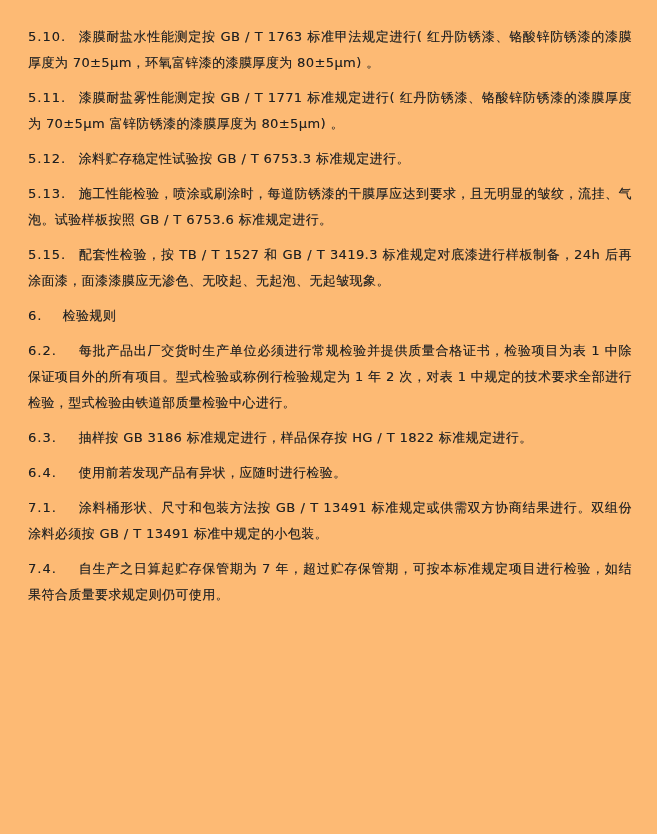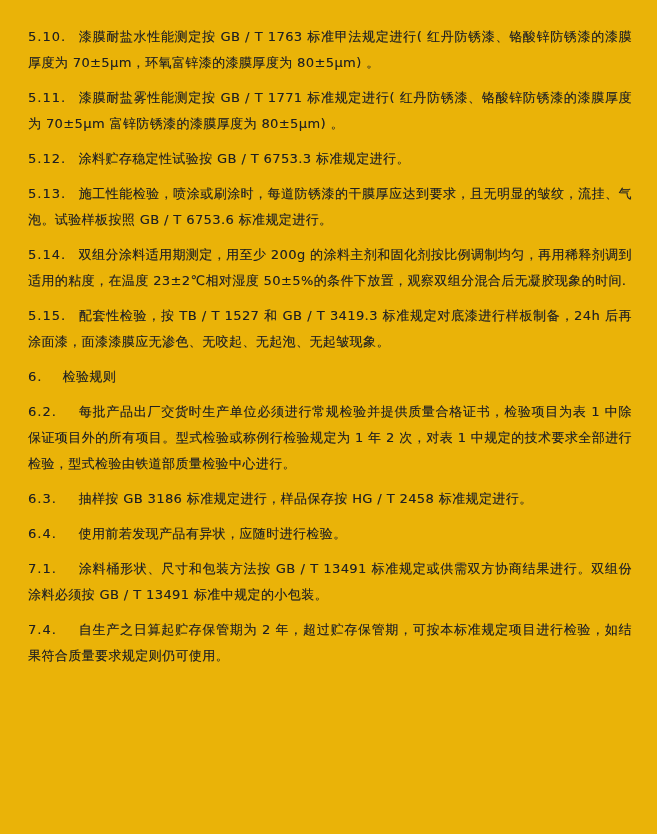"5.10. 漆膜耐盐水性能测定按 GB / T" .page { background: #eab308 -> #fdba74 }
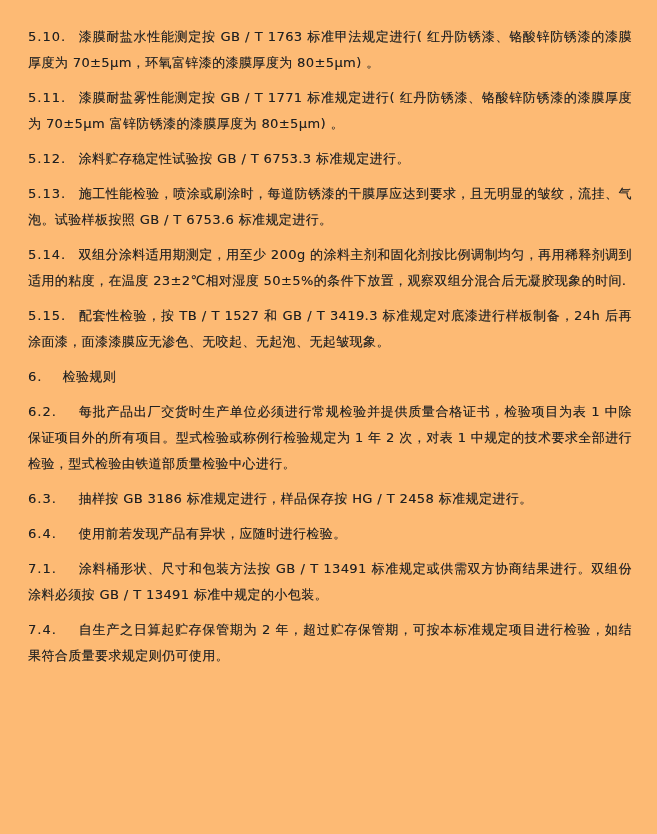"5.14. 双组分涂料适用期测定，用至少 200g" p.para { html: <p> <span>5.14.</span> <span>双组分涂料适用期测定，用至少 200g 的涂料主剂和固化剂按比例调制均匀，再用稀释剂调到适用的粘度，在温度 23±2℃相对湿度 50±5%的条件下放置，观察双组分混合后无凝胶现象的时间.</span> </p> -> none }
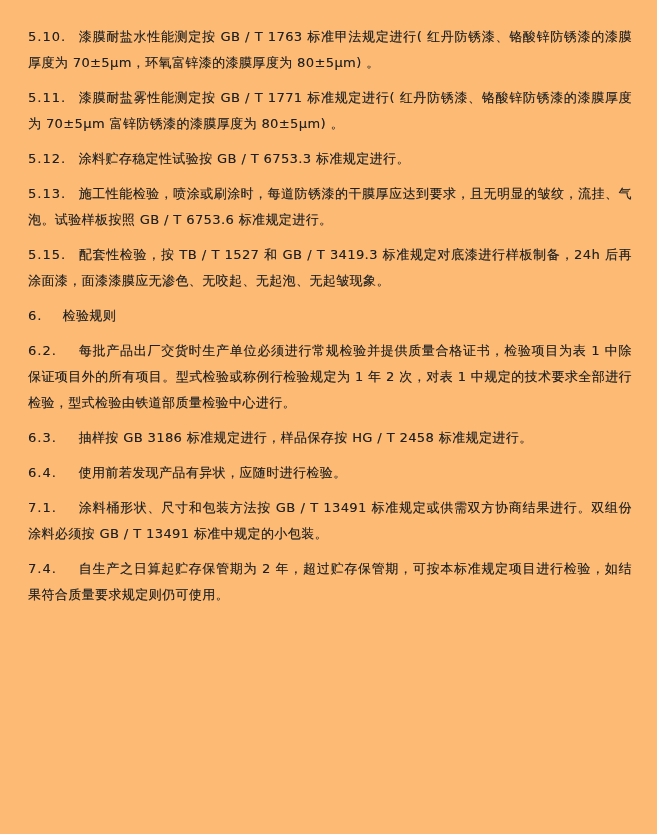"抽样按 GB 3186 标准规定进行，样品保存按 HG" span.txt { text: 2458 -> 1822 }
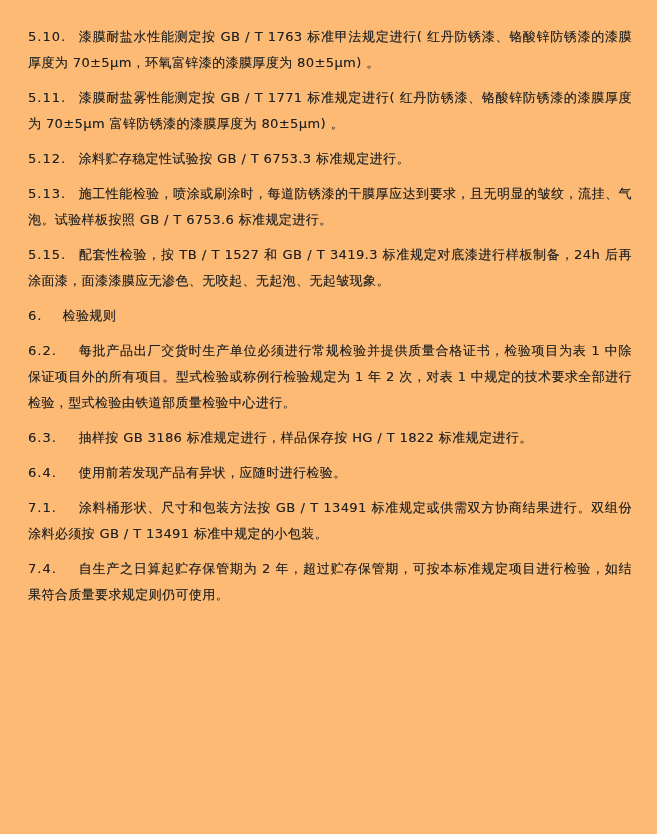"自生产之日算起贮存保管期为 2" span.txt { text: 2 -> 7 }
